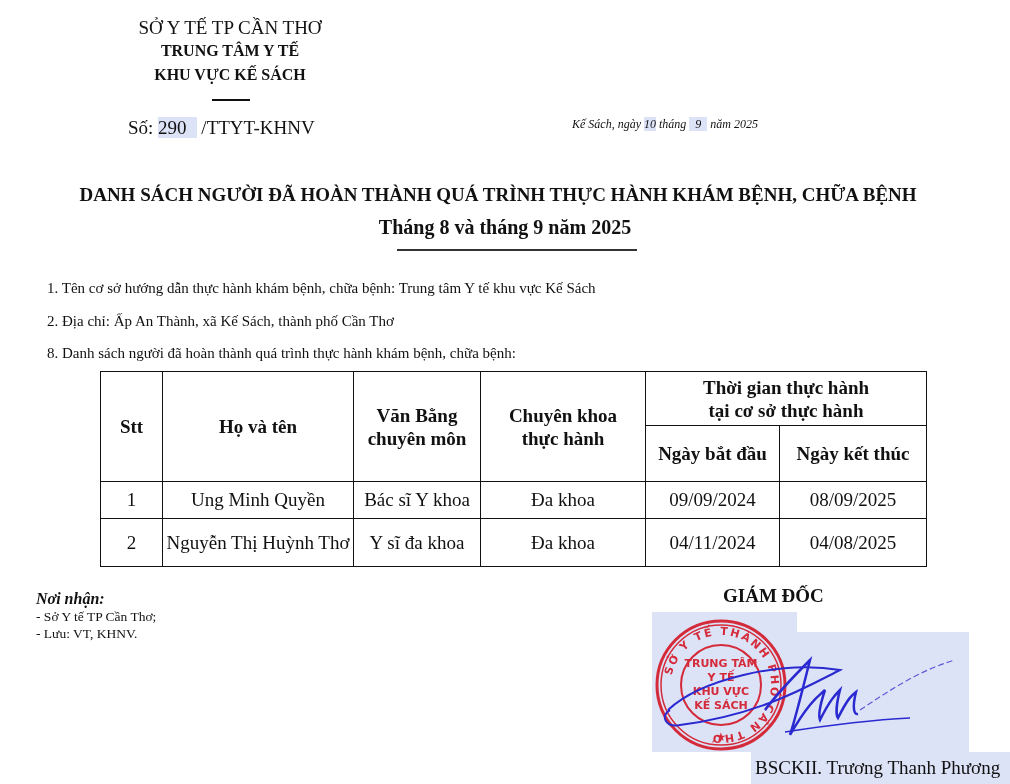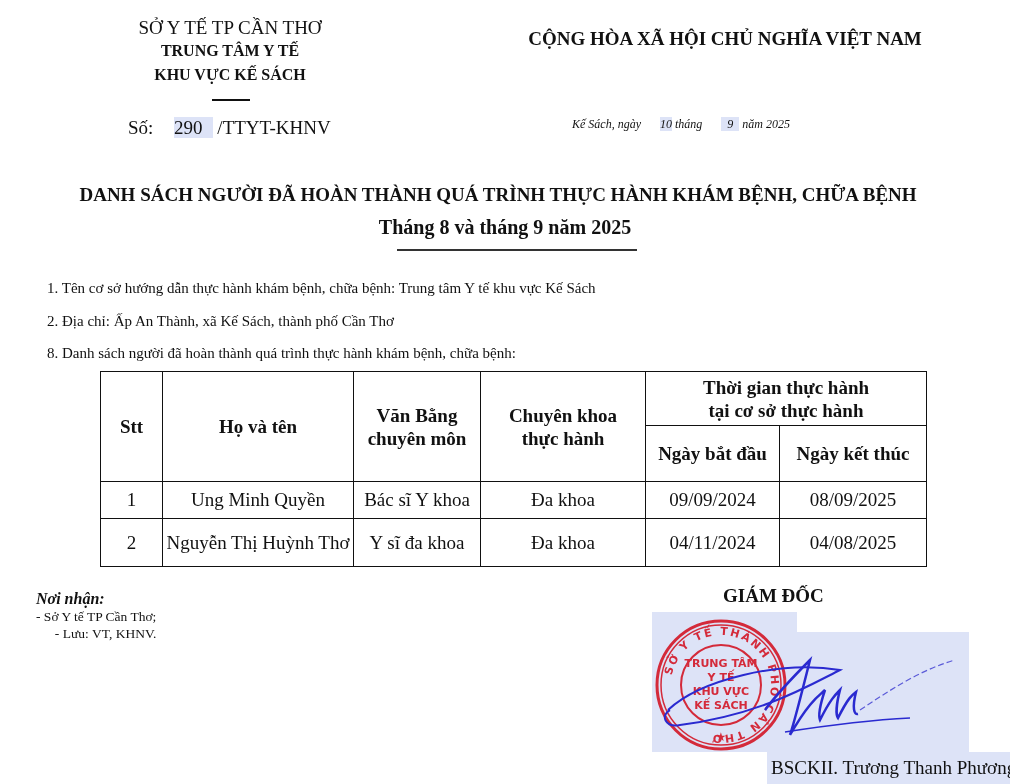"CỘNG HÒA XÃ HỘI CHỦ" div.r1 { html: <div>CỘNG HÒA XÃ HỘI CHỦ NGHĨA VIỆT NAM</div> -> none }
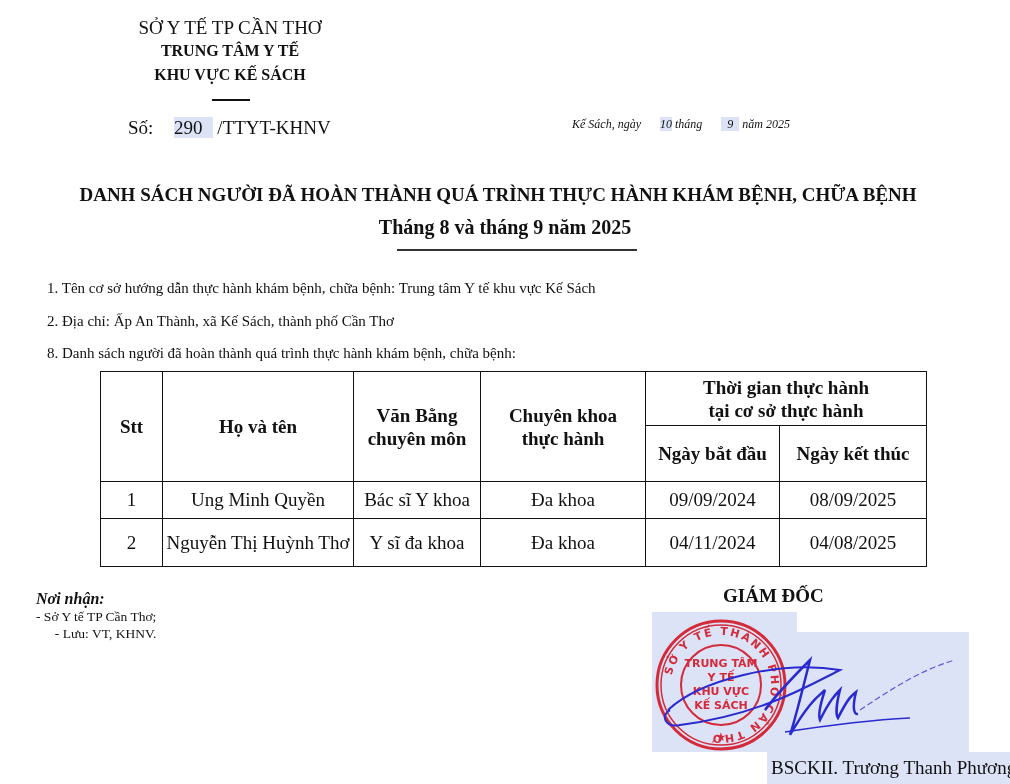"290" .hl { margin-left: 16px -> none }
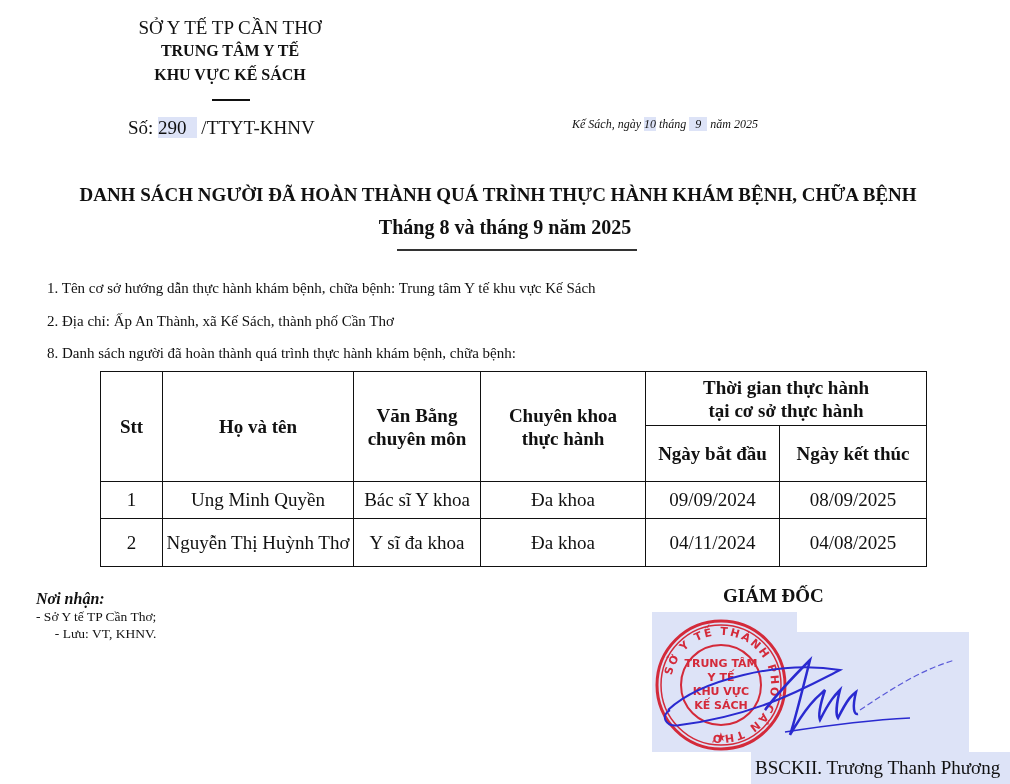"- Sở Y tế TP" #recipients .ritem { text-align: right -> none }
